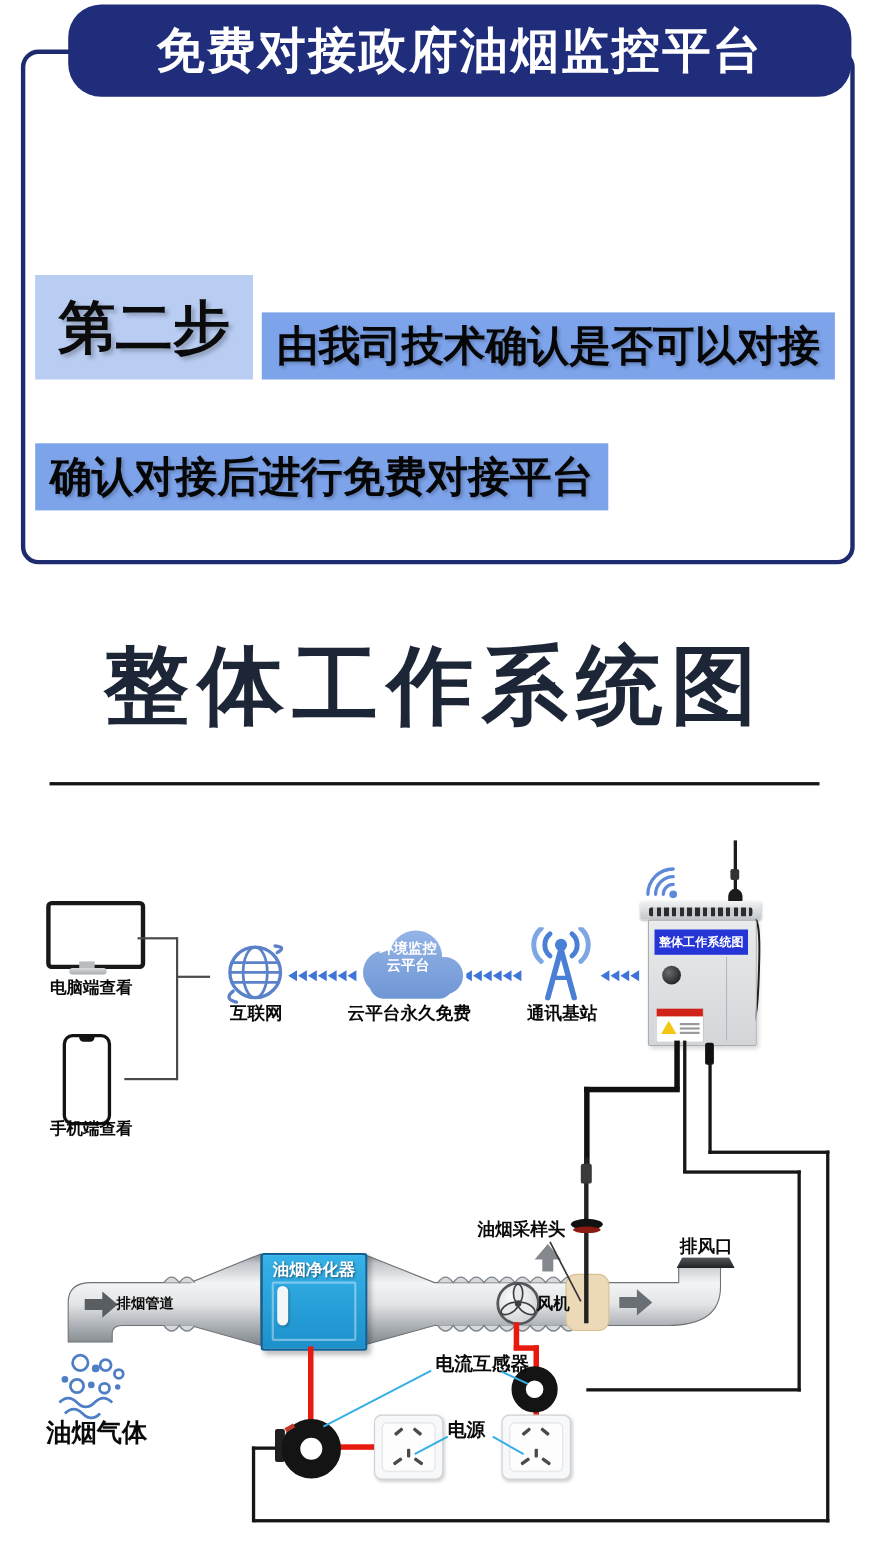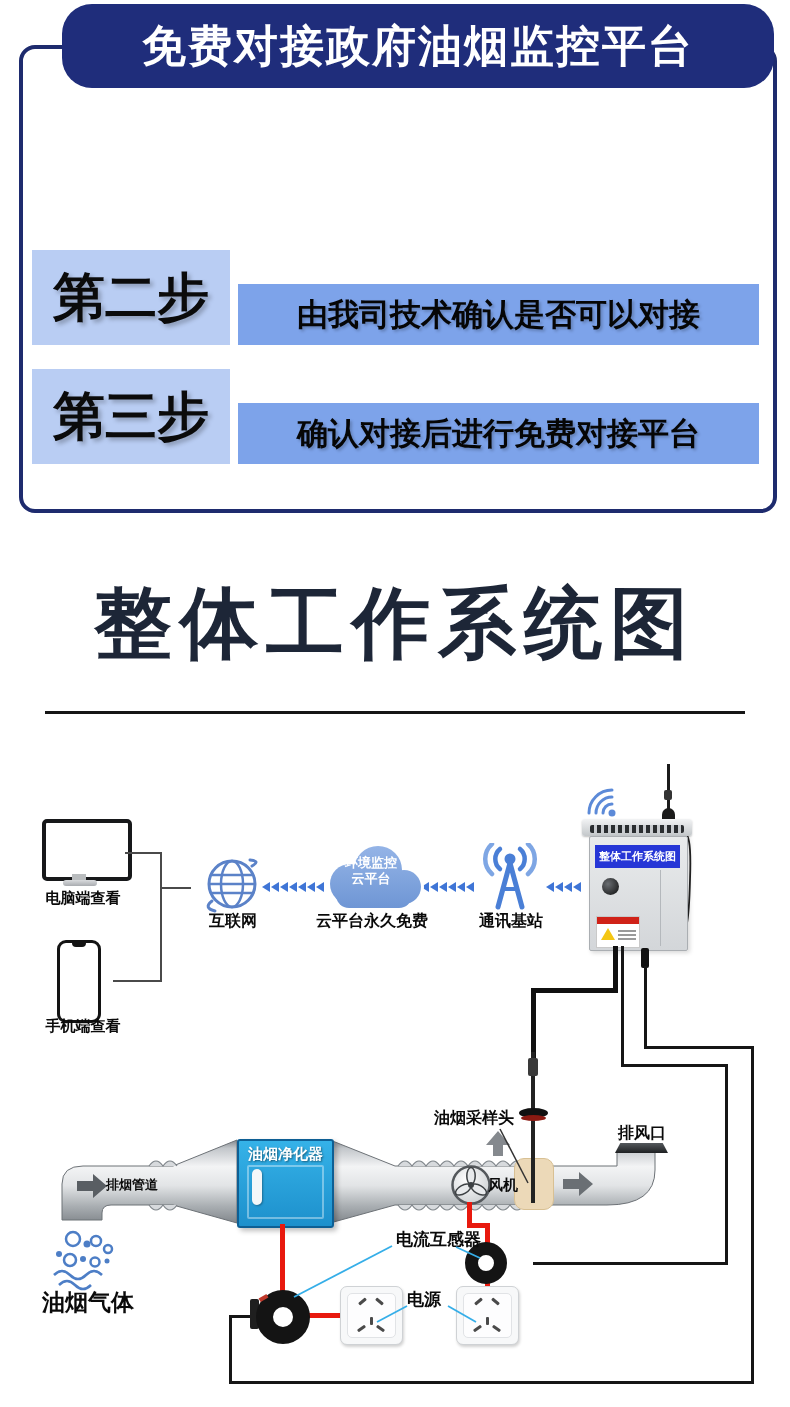"由我司技术确认是否可以对接" .d2 { font-size: 31px -> 38px }
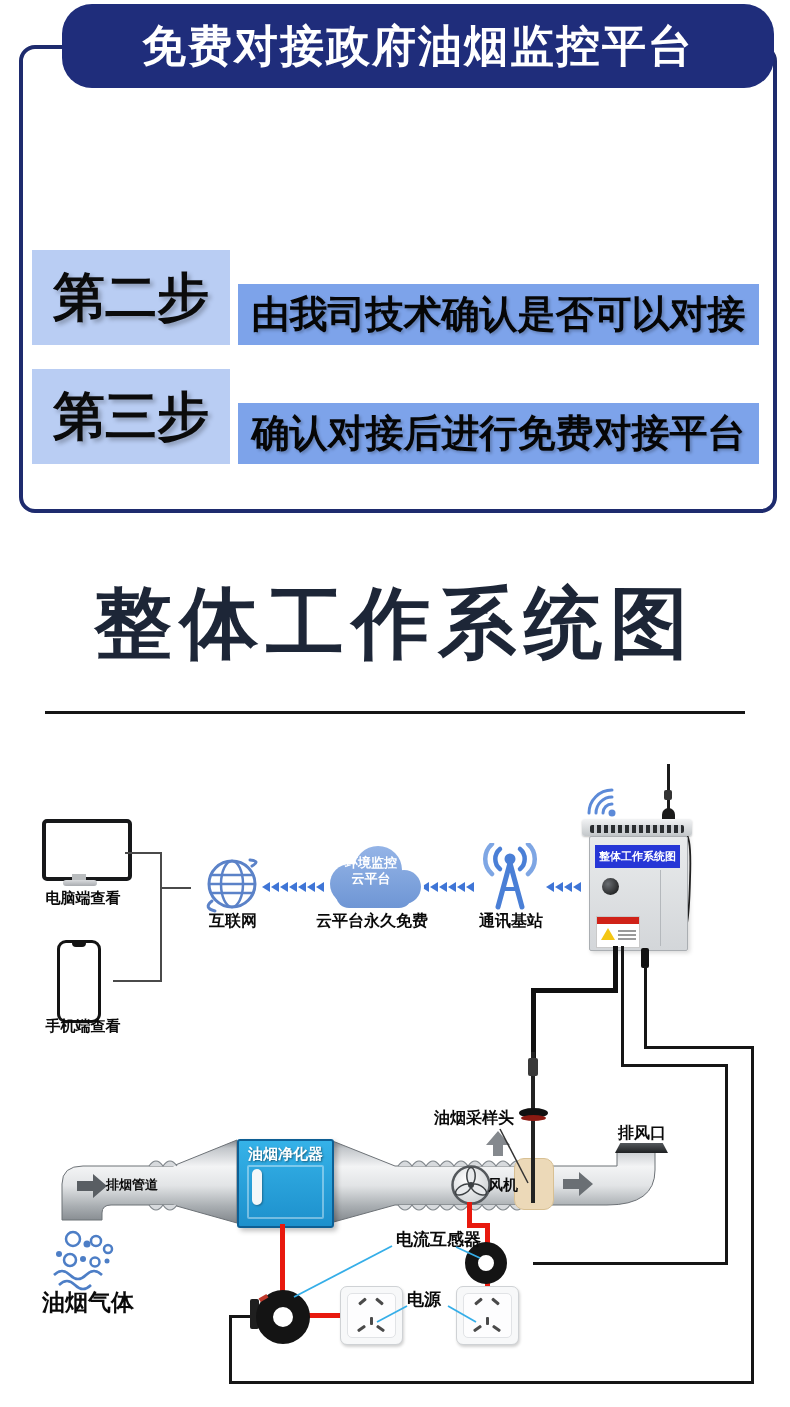"第三步" div.cellL { html: <div>第三步</div> -> none }
